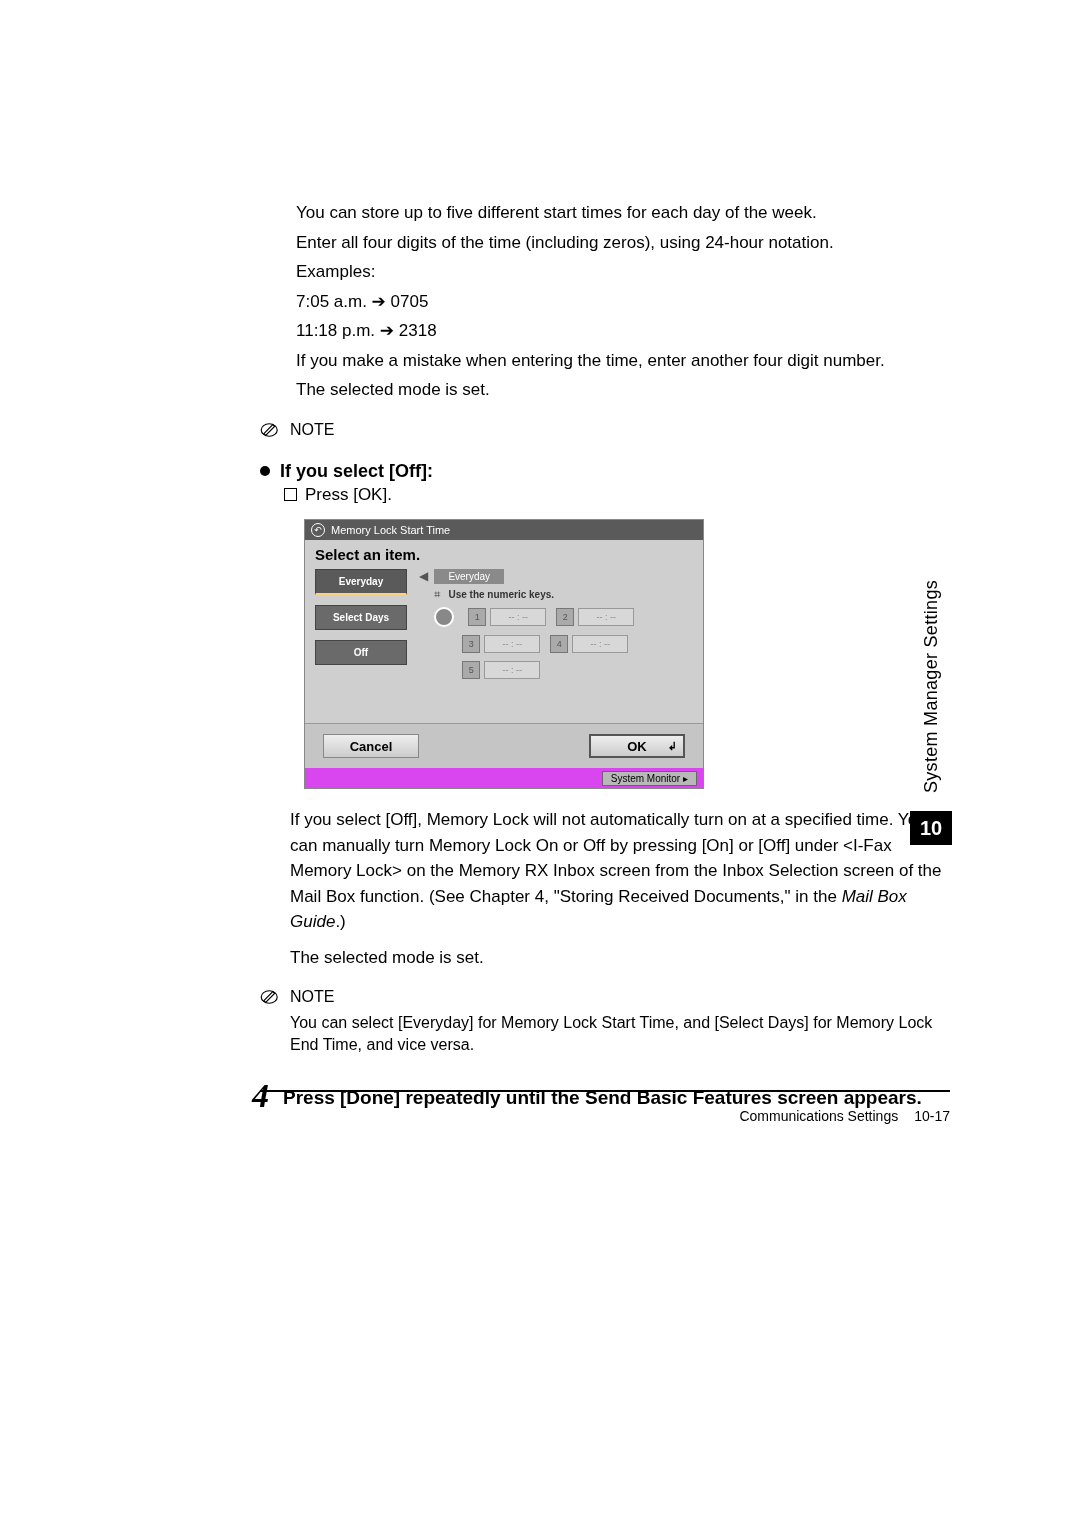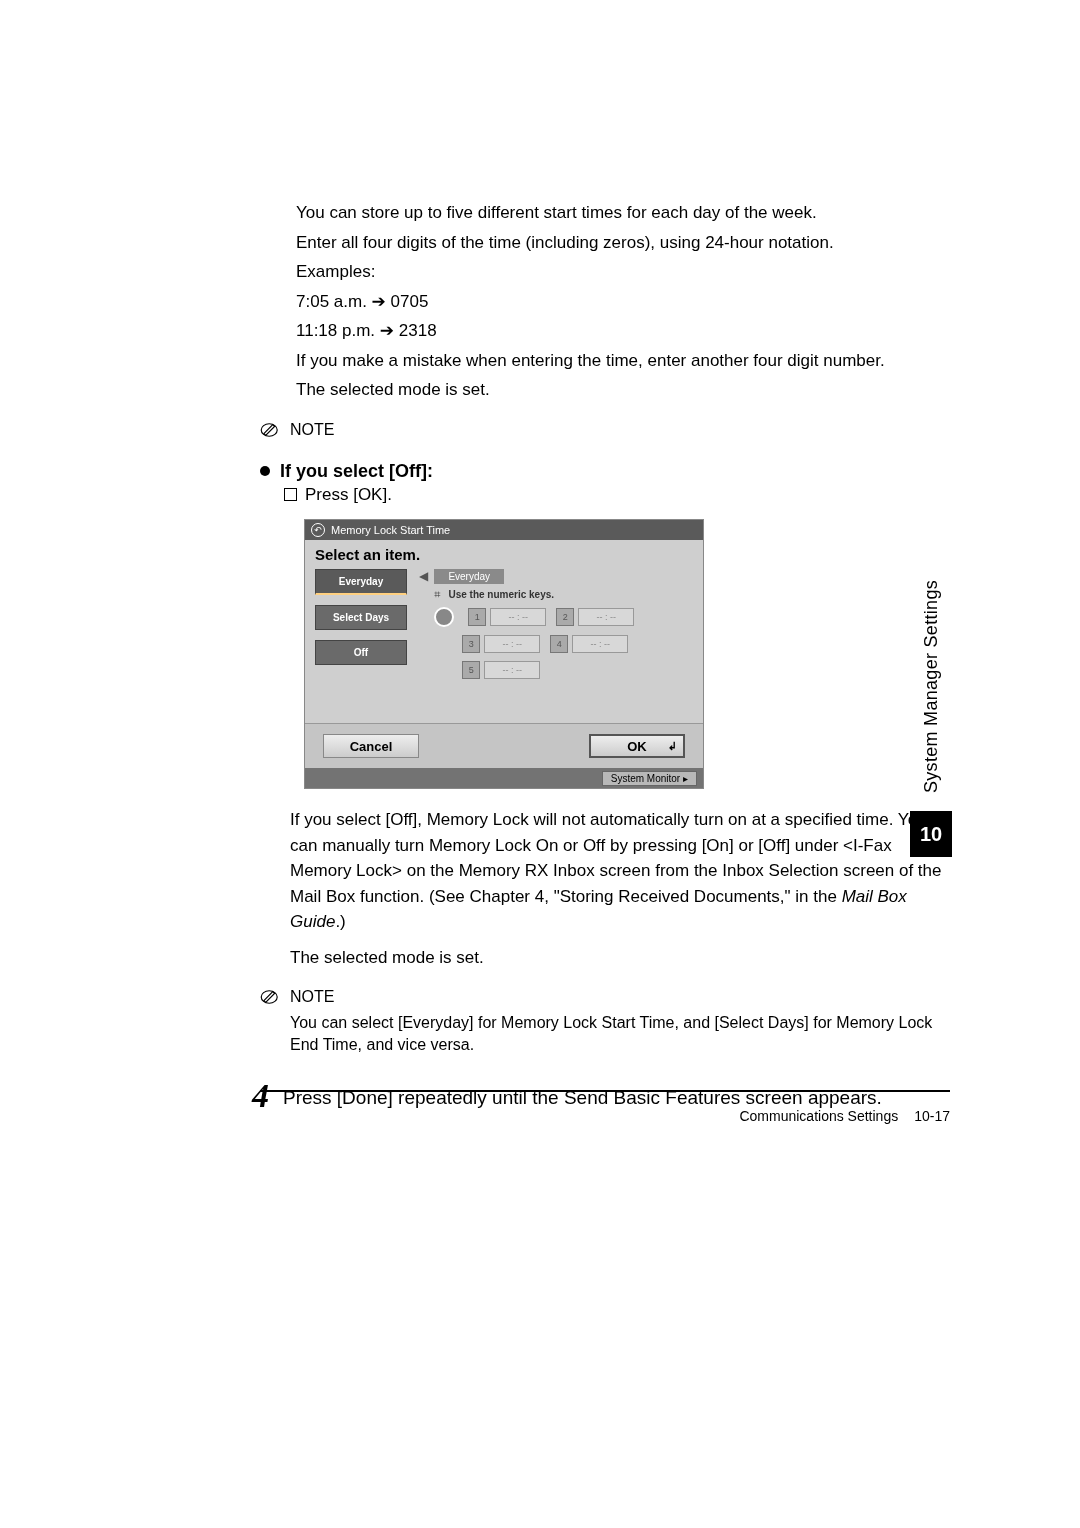"System Monitor ▸" .ss-sysbar { background: #737373 -> #d946ef }
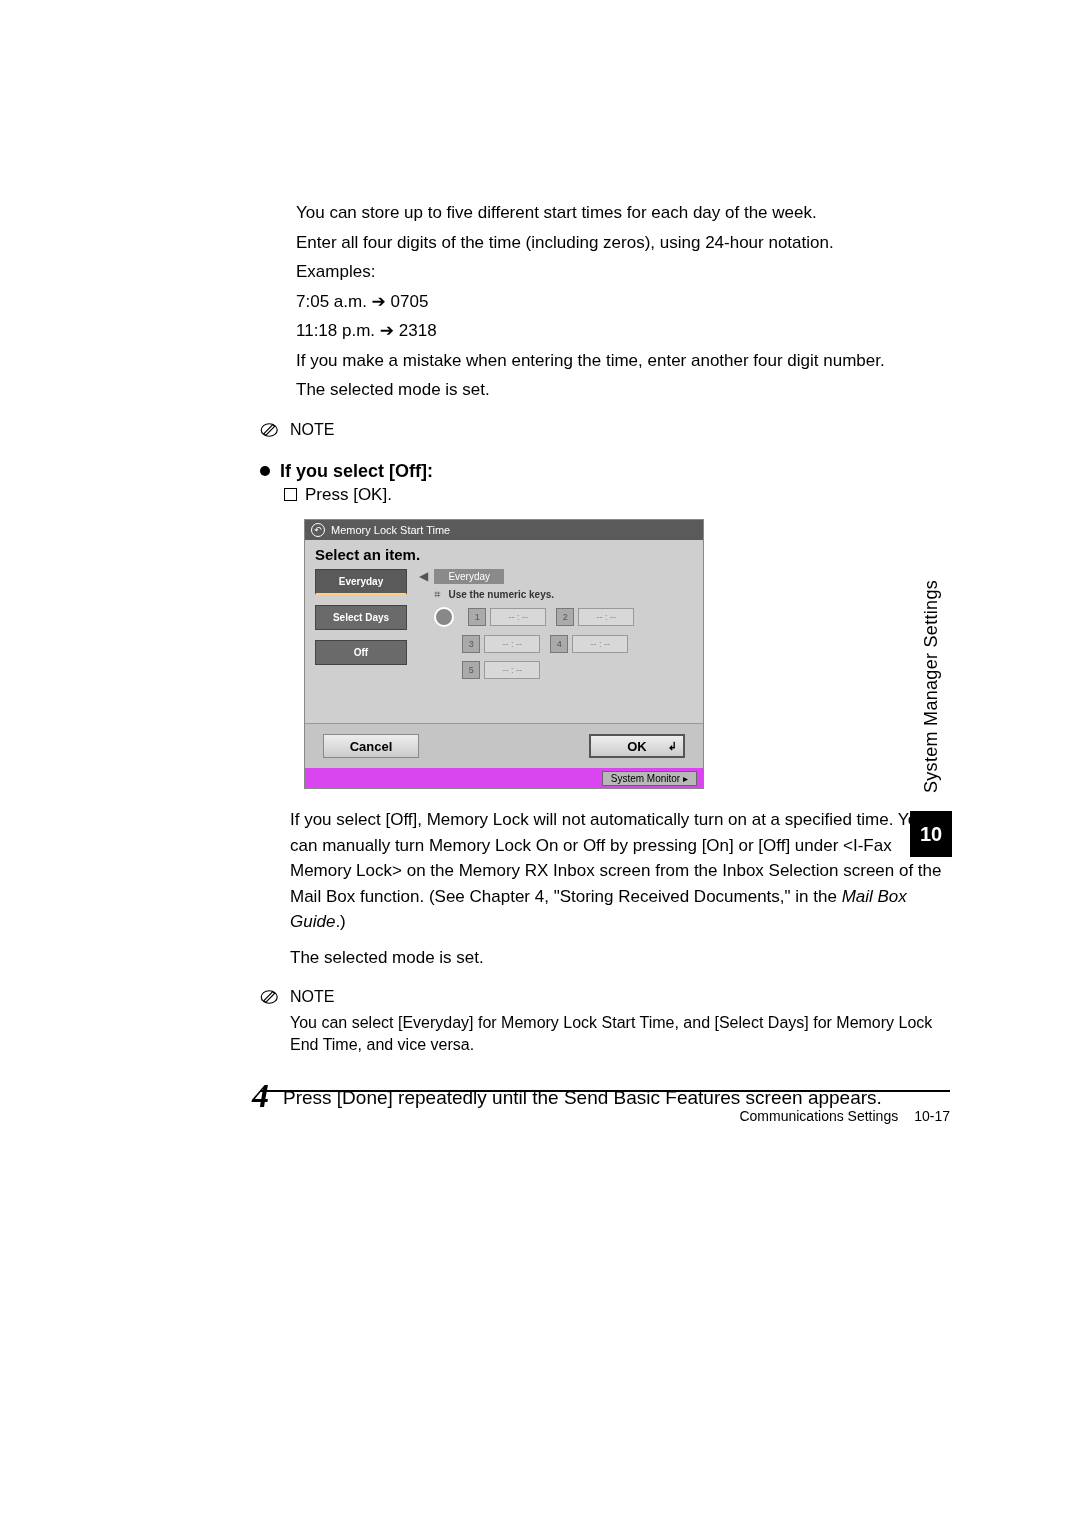"10" .chapter-box { height: 46px -> 34px }
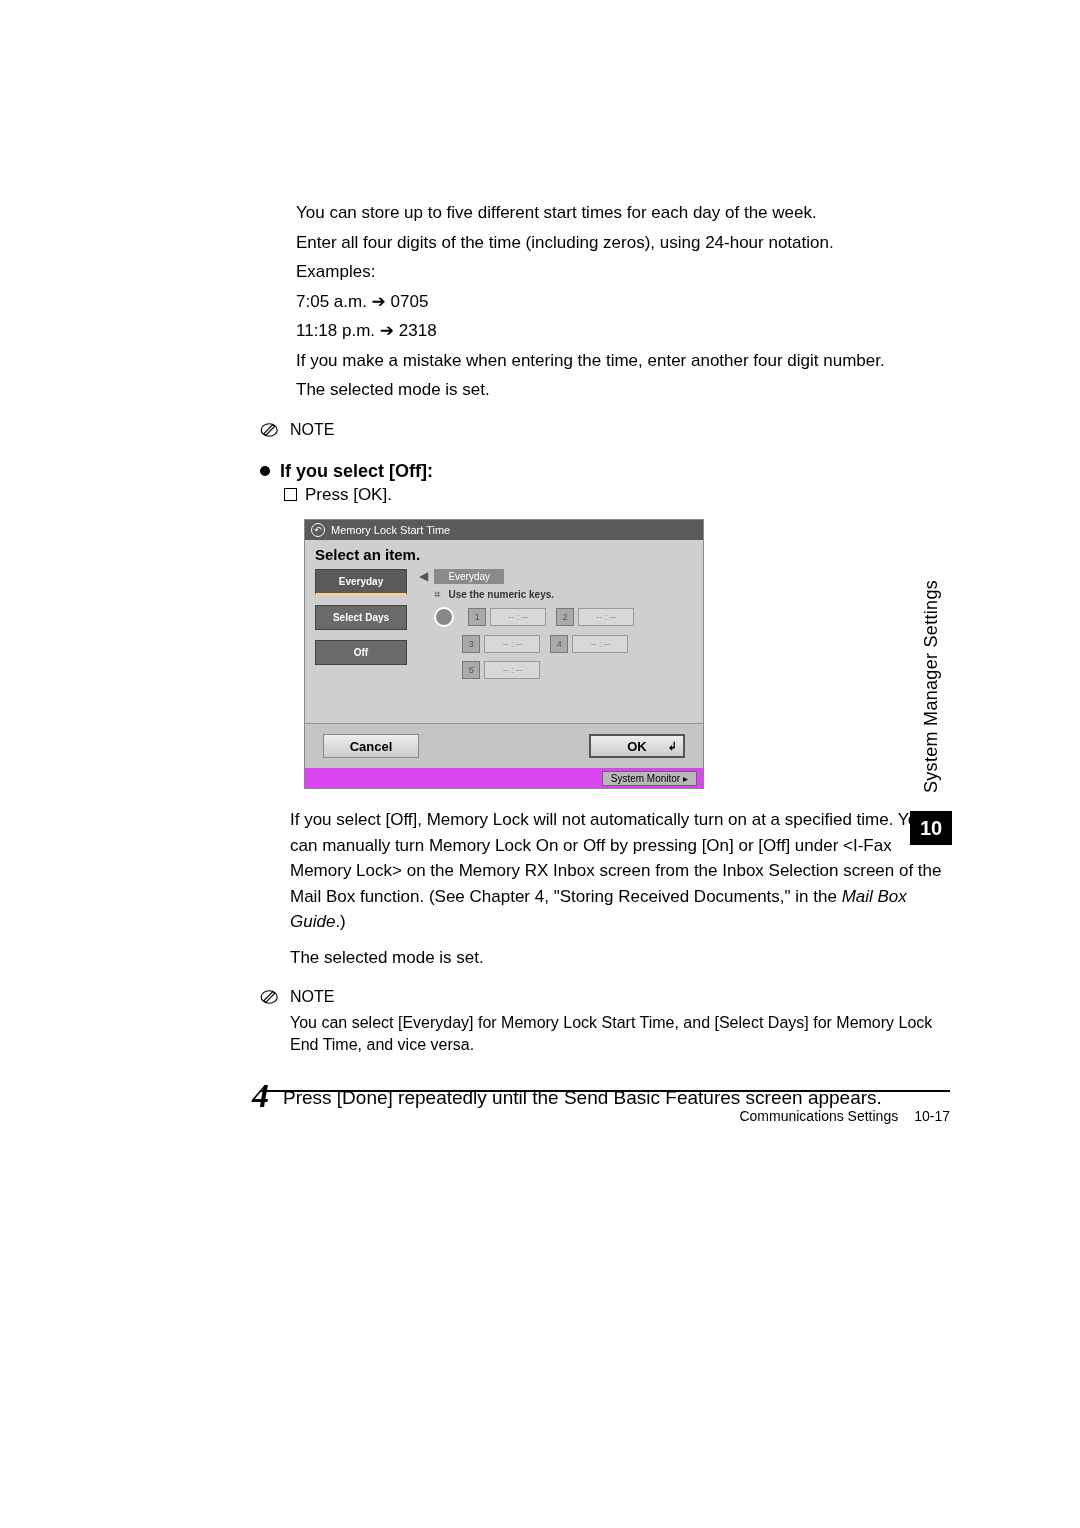"Press [Done] repeatedly until the" .step-text { font-weight: normal -> bold }
